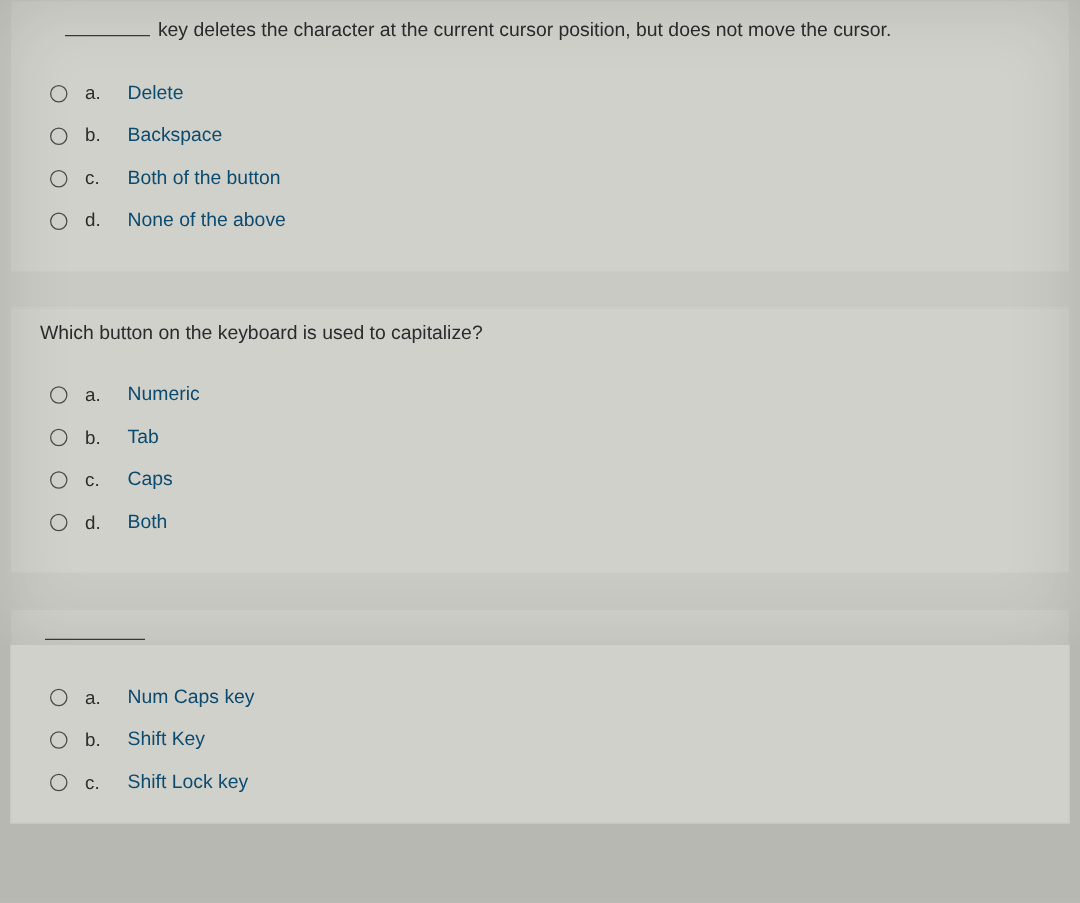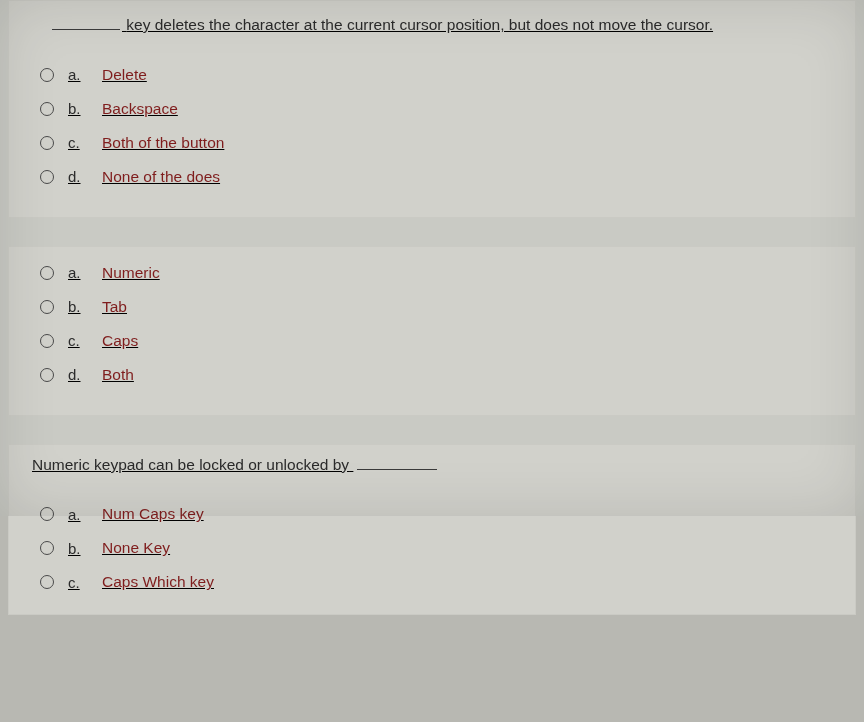"key deletes the character at" .page { text-decoration: underline -> none }
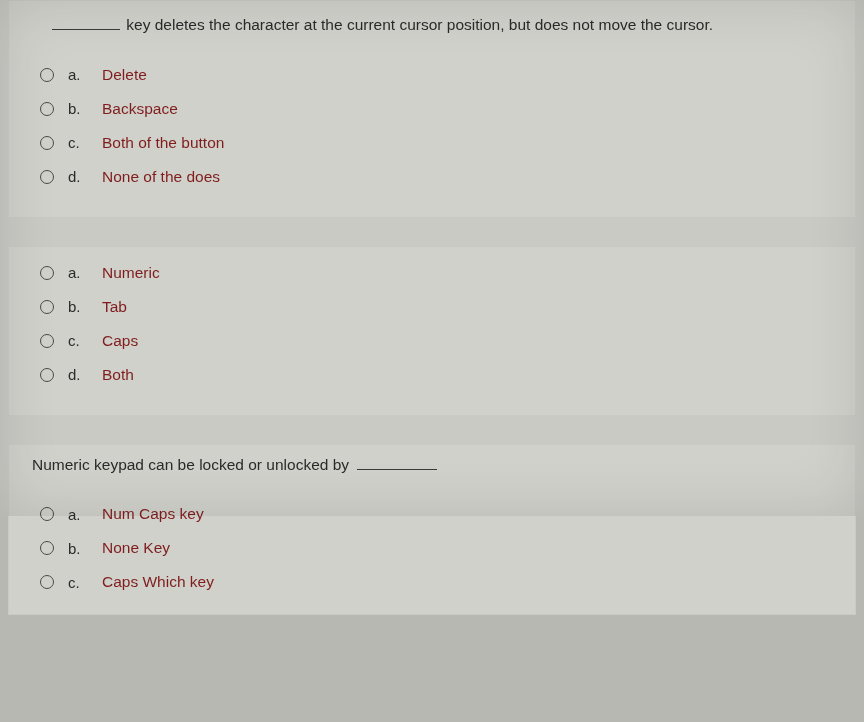"Delete" .opt-text { color: #7f1d1d -> #0c4a6e }
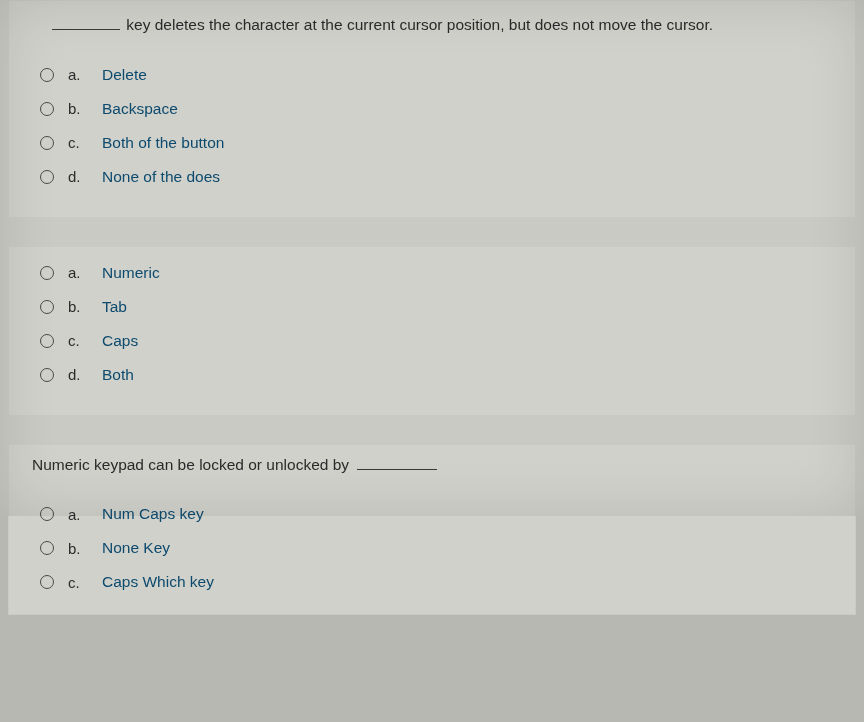"None of the does" span.opt-text { text: does -> above }
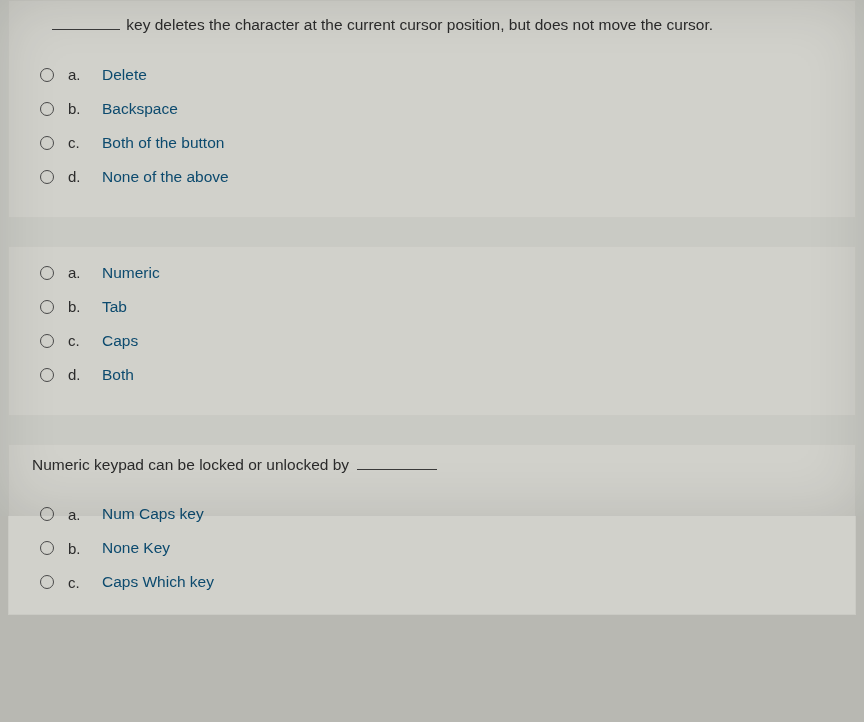"Which button on the keyboard" p.question-text { html: none -> <p> <span>Which button on the keyboard is used to capitalize?</span> </p> }
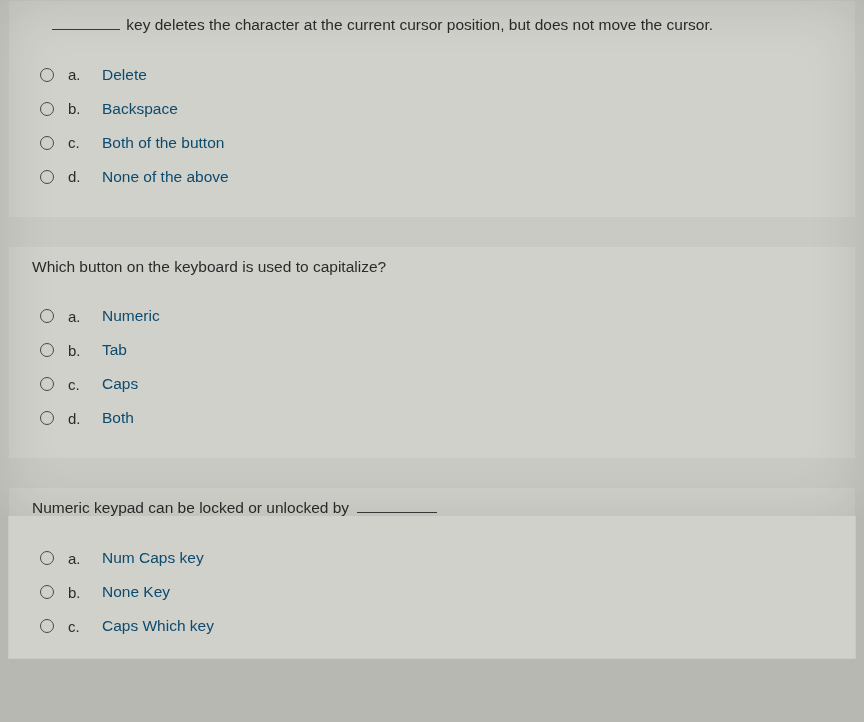"Numeric keypad can be locked" span { html: <span>Numeric keypad can be locked or unlocked by</span> -> none }
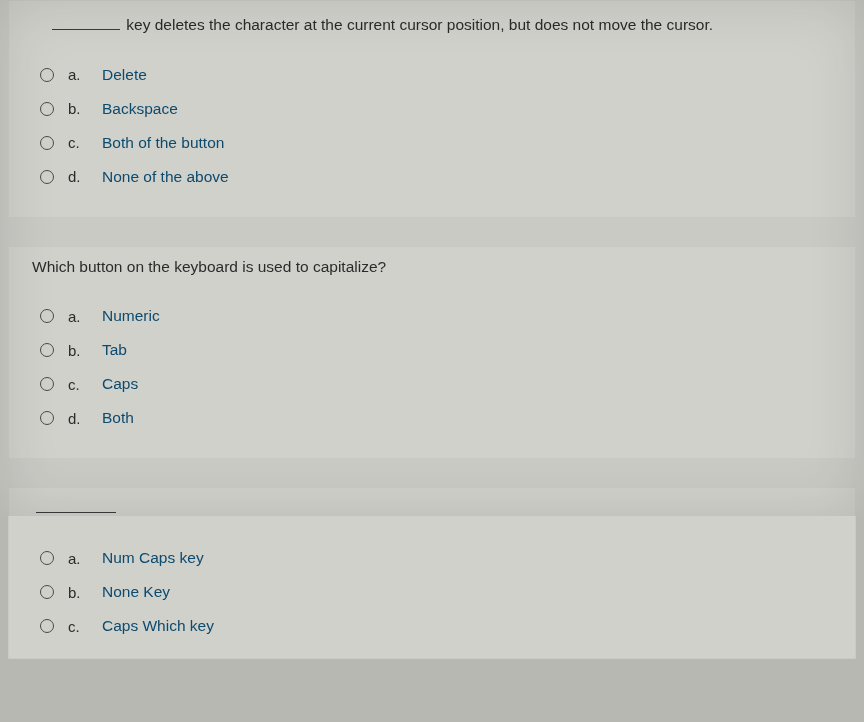"None Key" span.opt-text { text: None -> Shift }
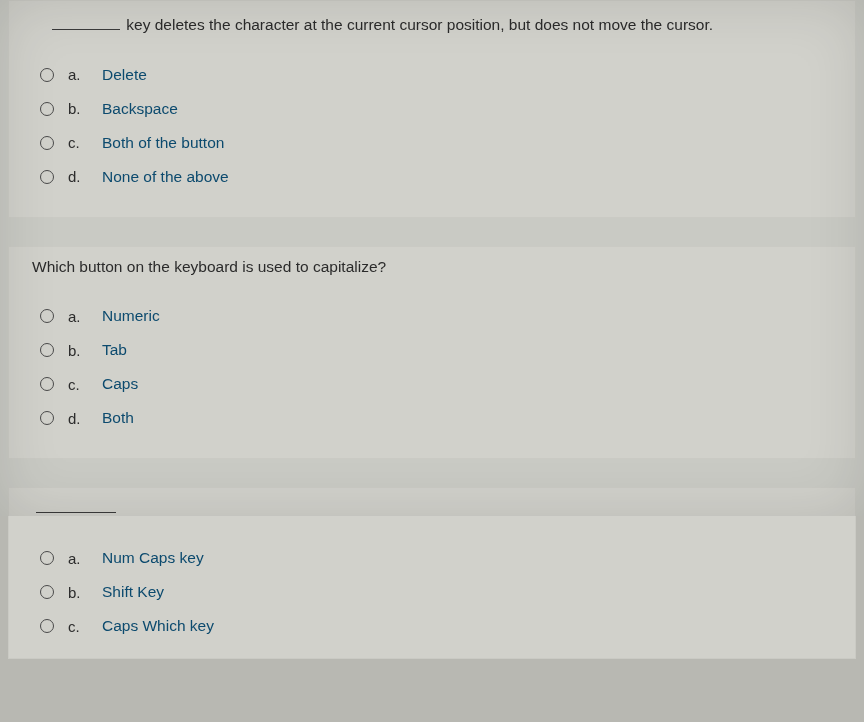"Caps Which key" span.opt-text { text: Caps Which -> Shift Lock }
